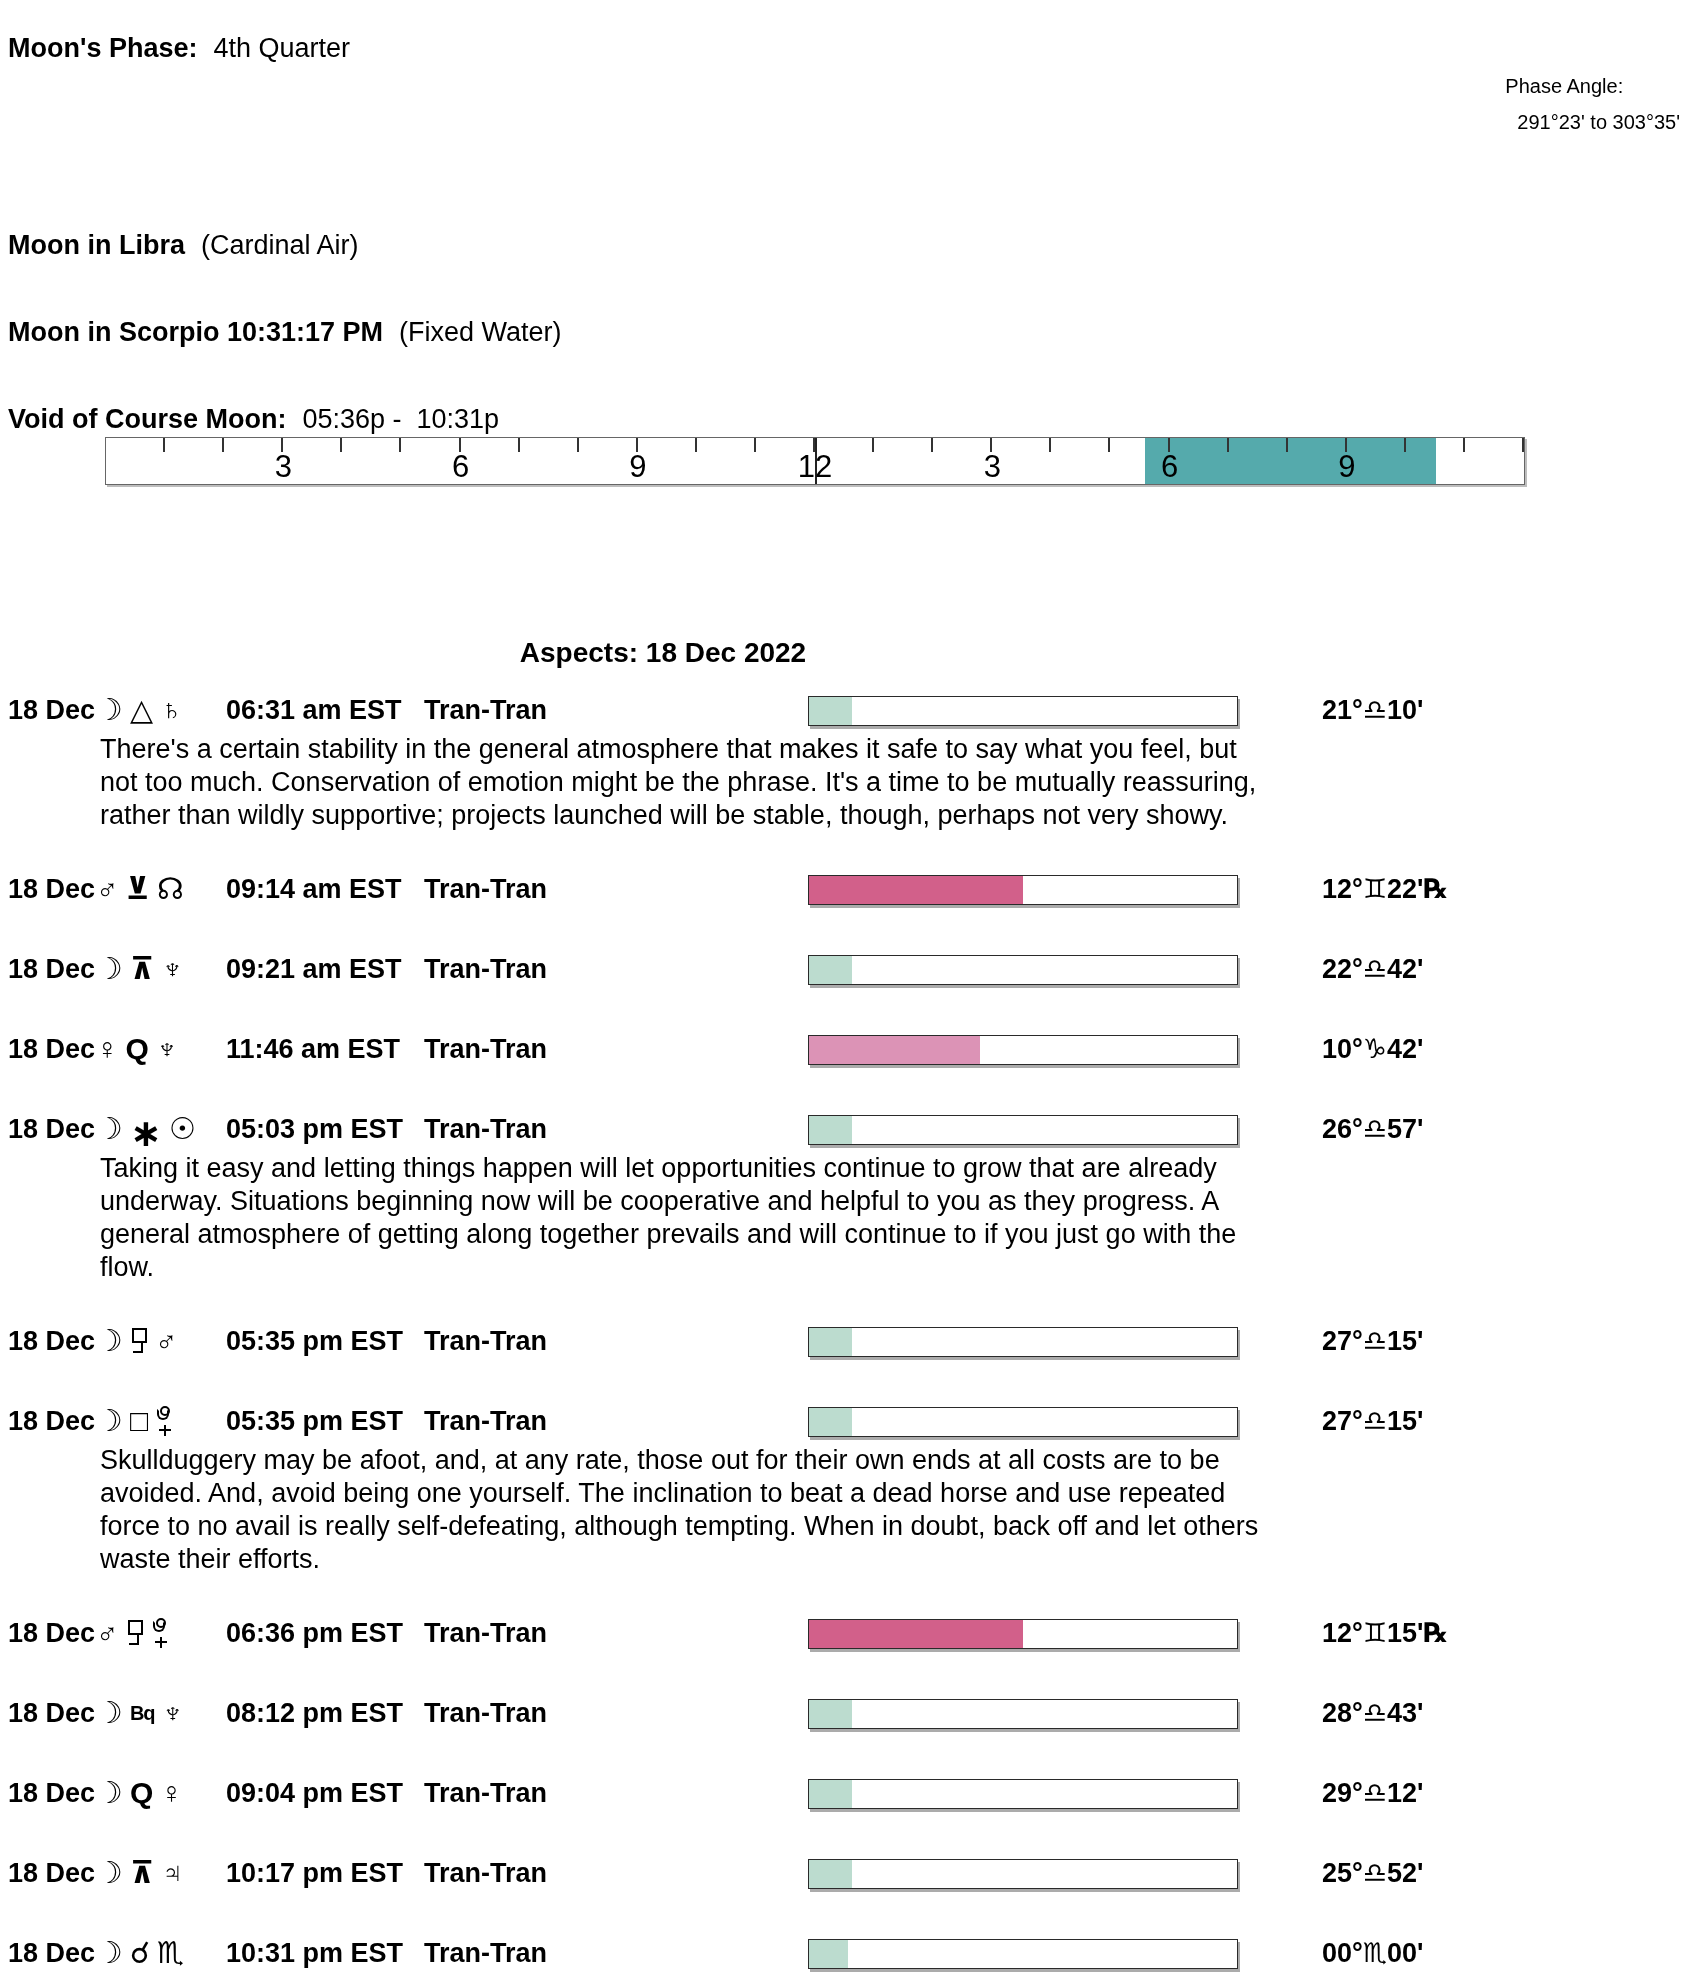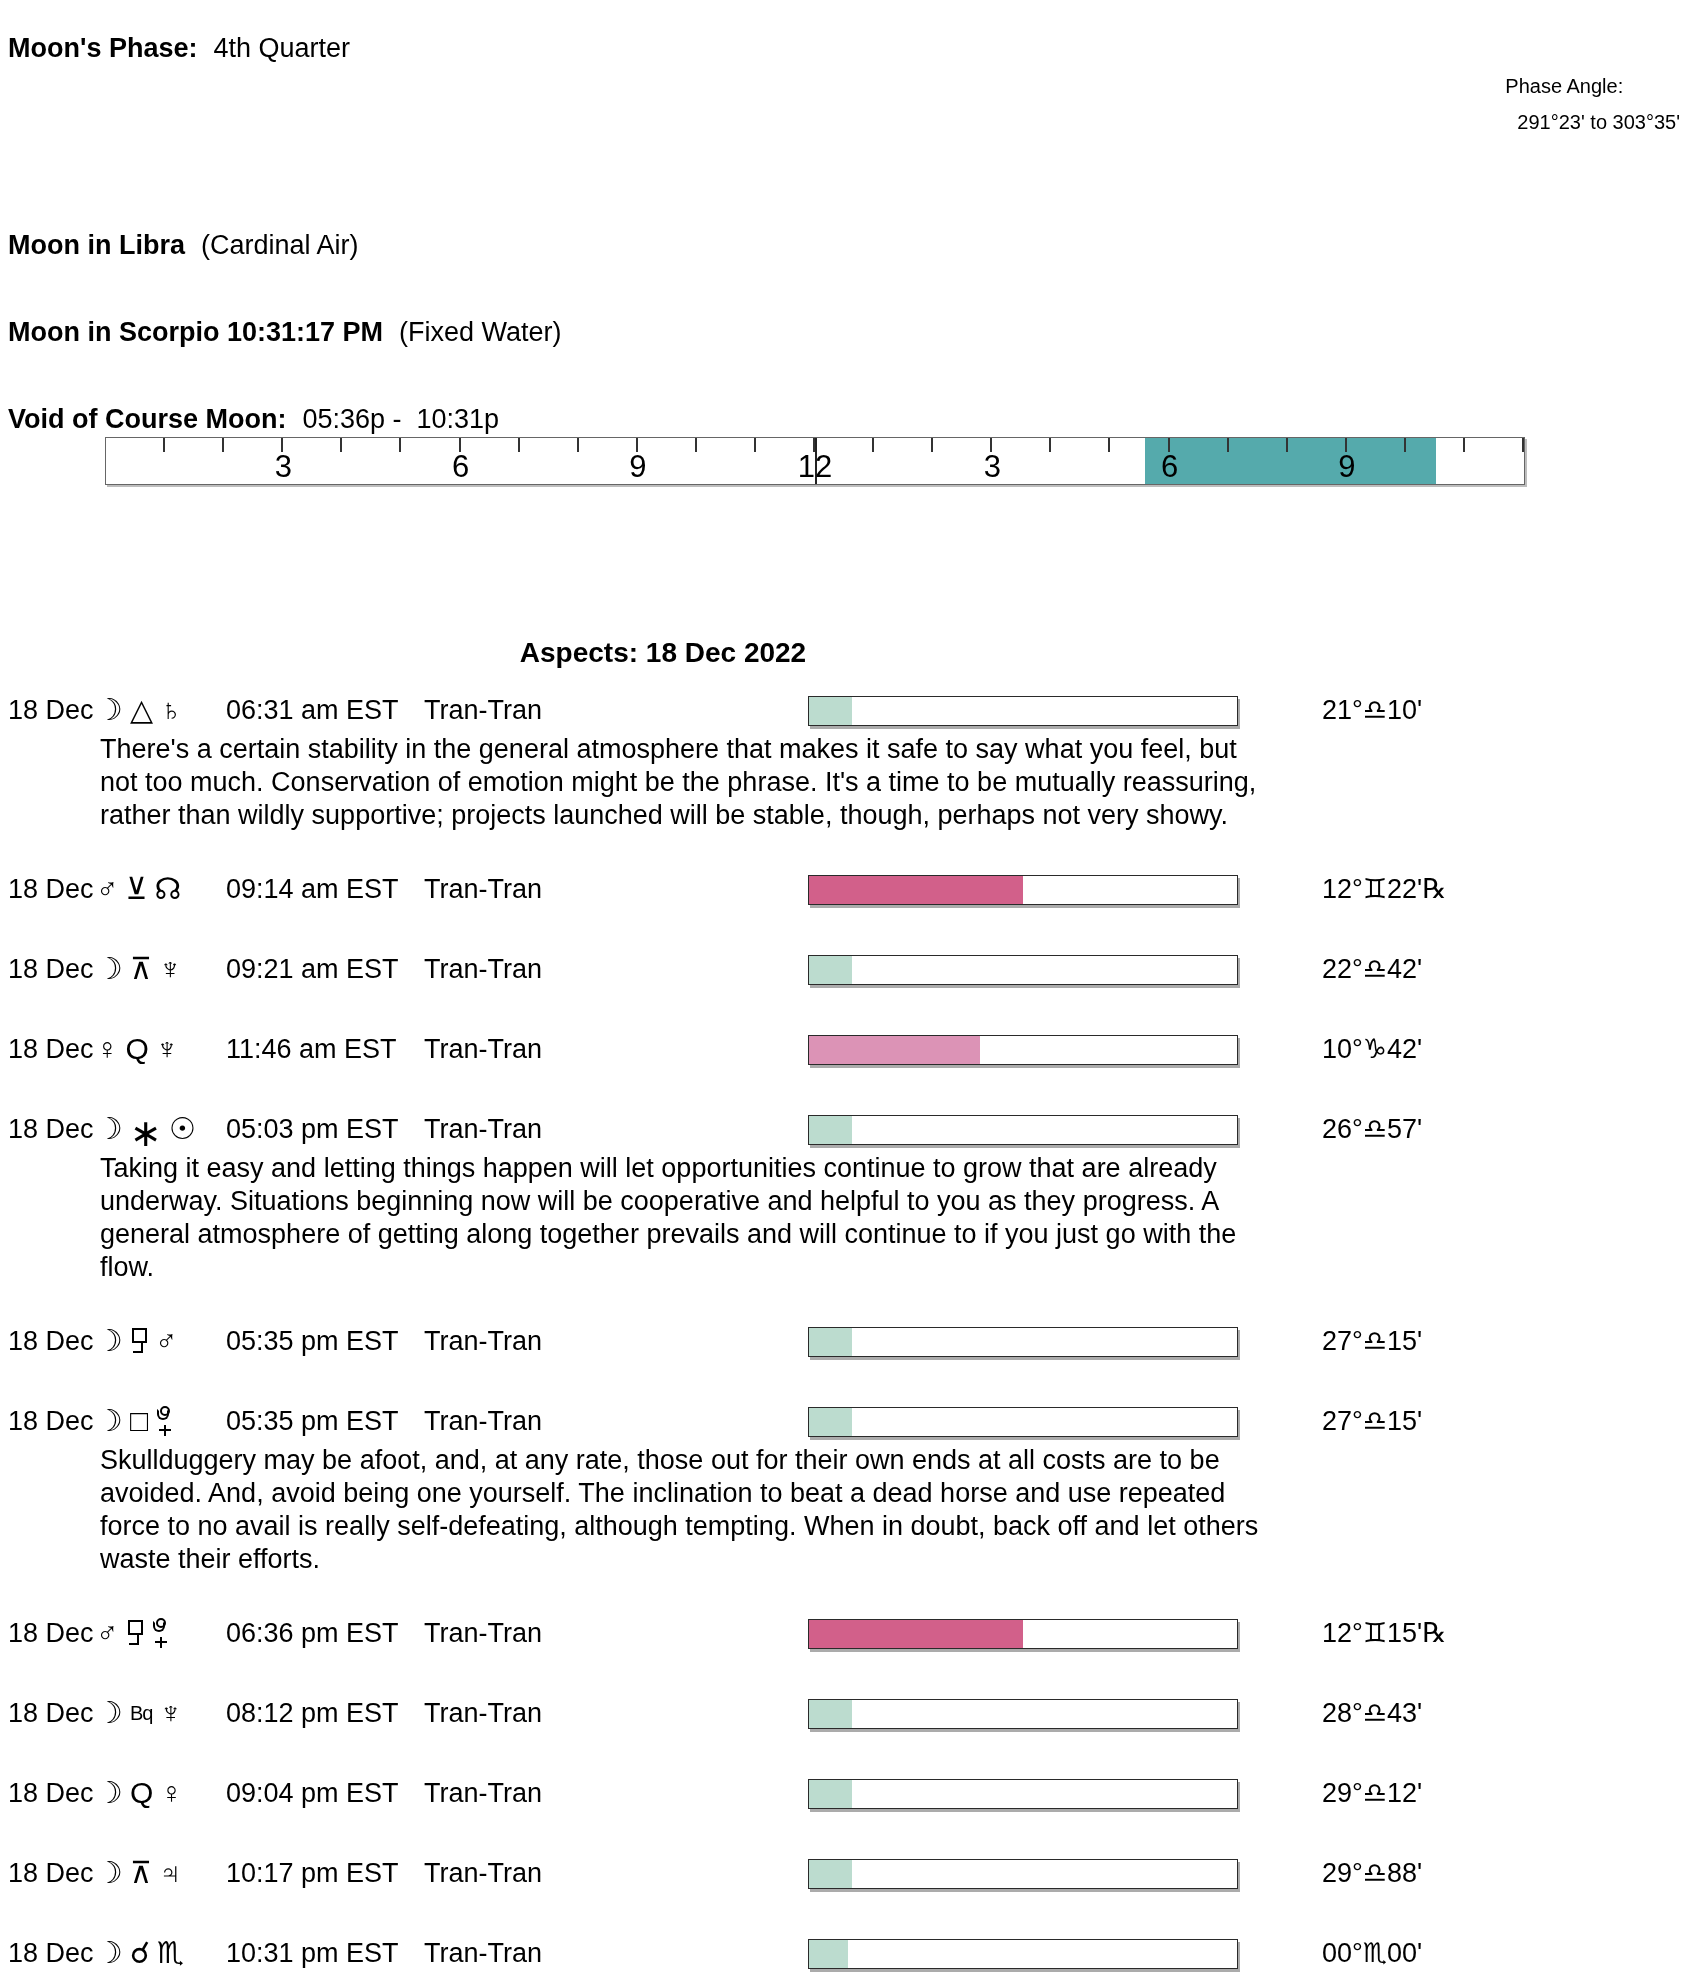"18 Dec" .row { font-weight: none -> bold }
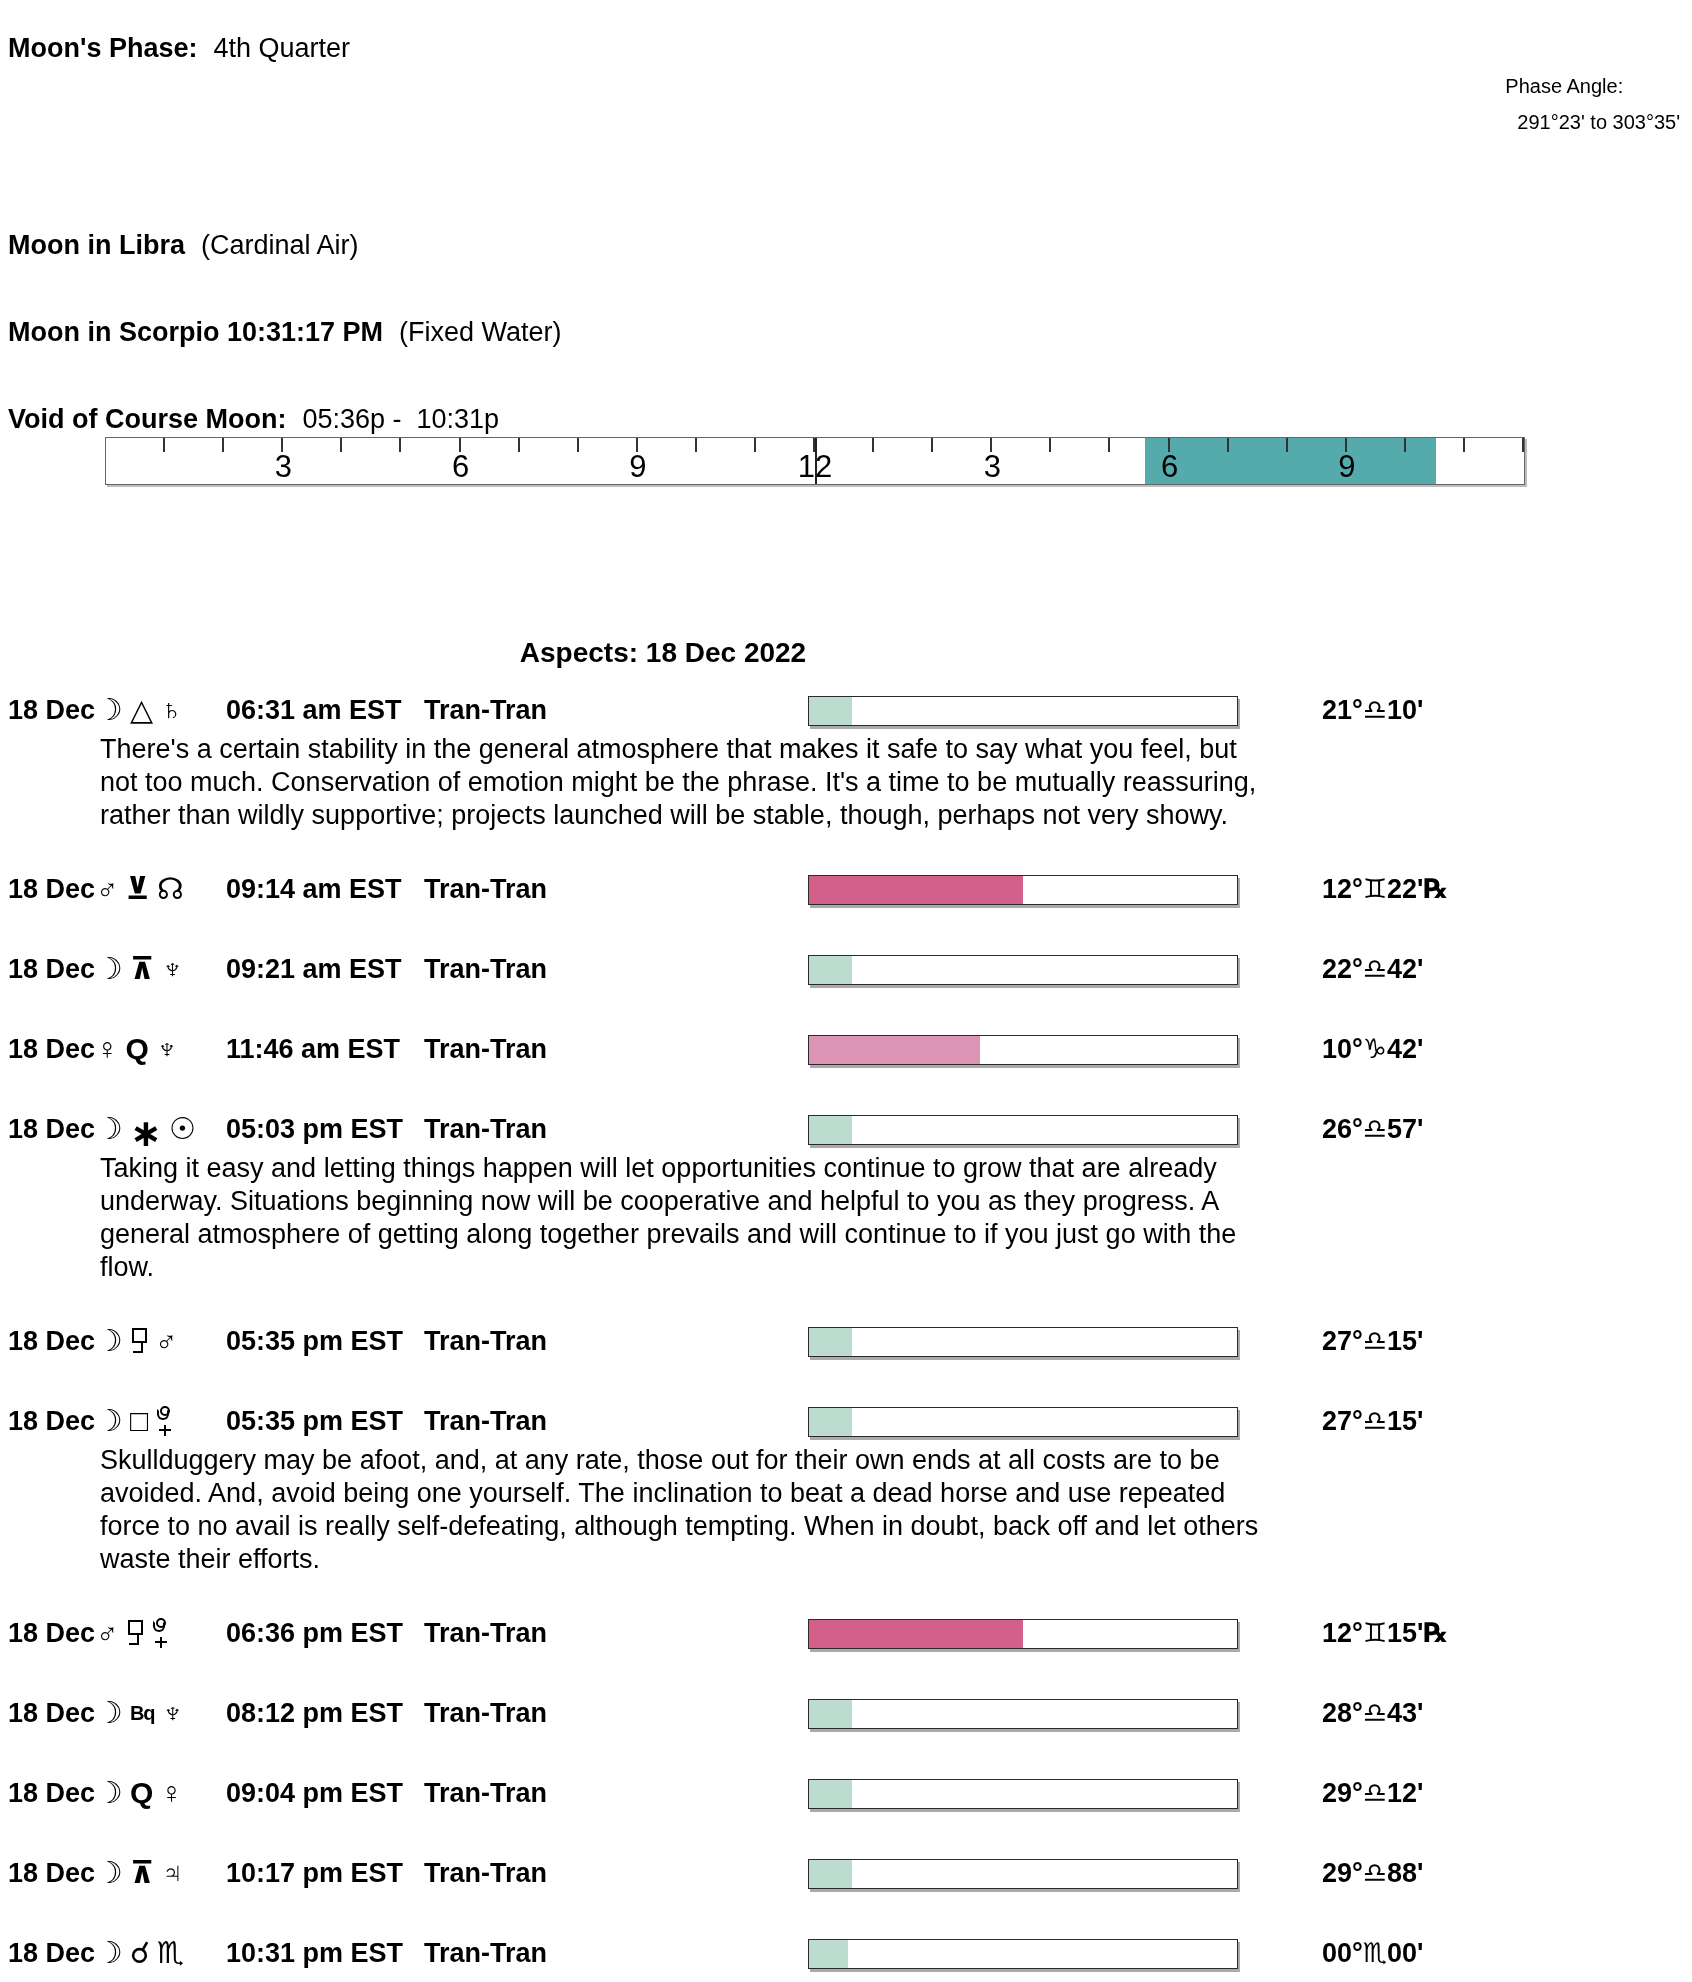"29°♎88'" span.c-degree { text: 29°♎88' -> 25°♎52' }
